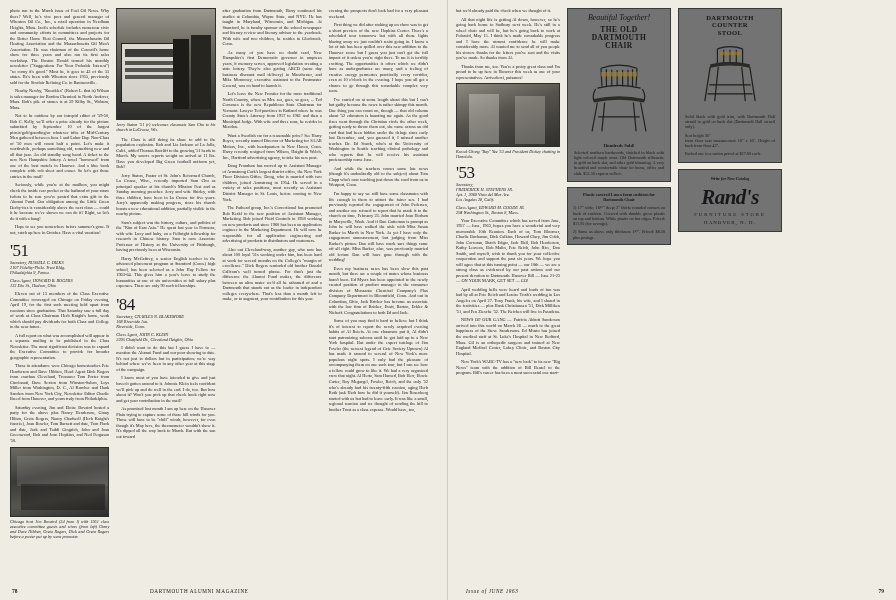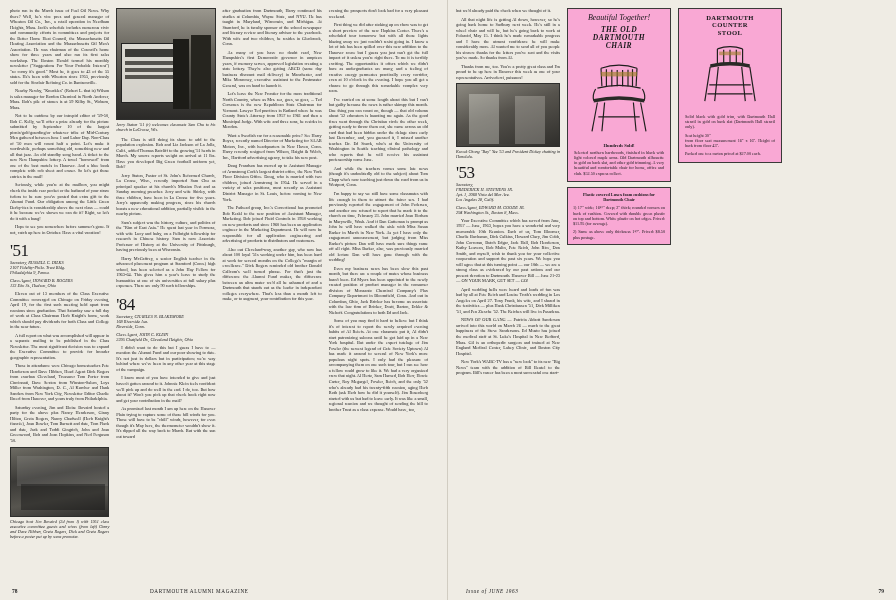"Beautiful Together!" .ad { background: #f9a8d4 -> #737373 }
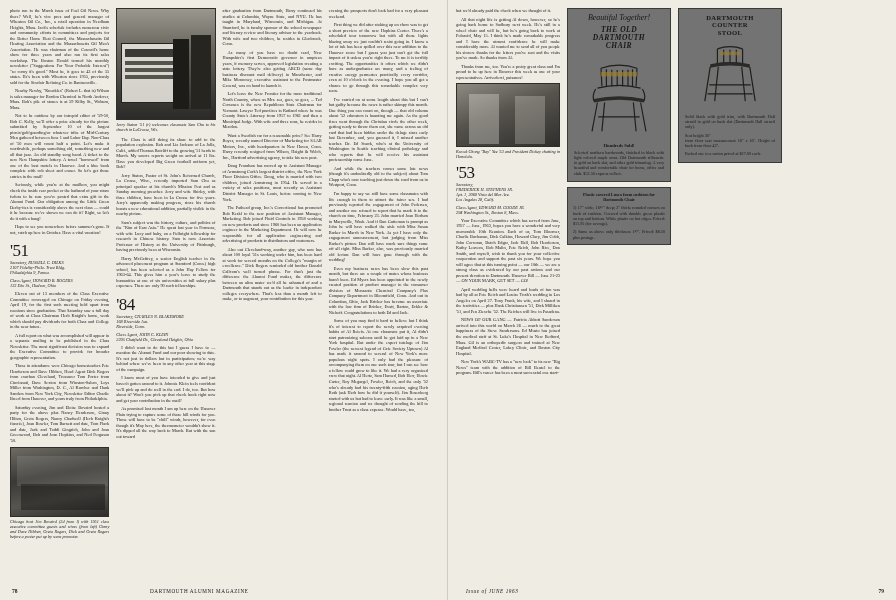"THE OLD" div.adtitle { font-style: italic -> none }
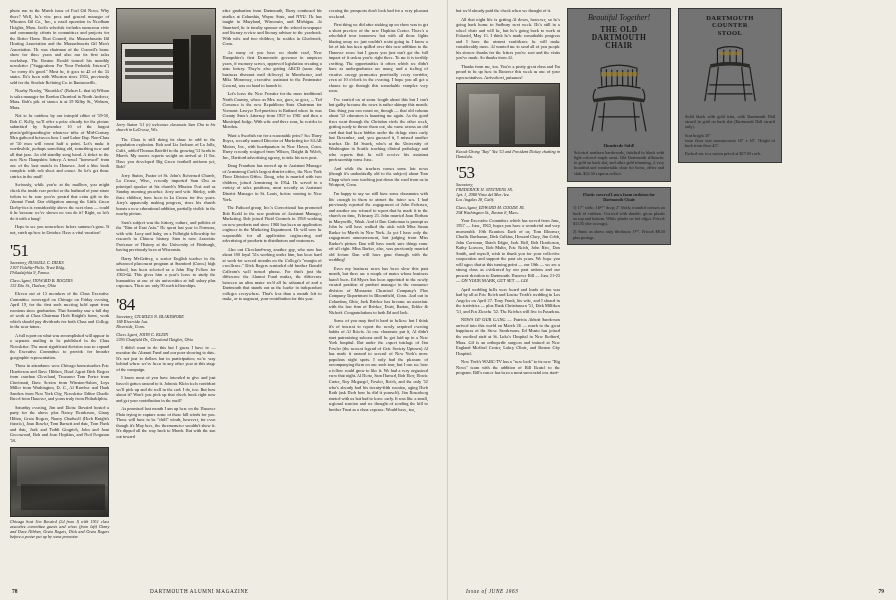"Rand's" div.ad { html: none -> <div> <div>Write for New Catalog</div> <div>Rand's</div> <div>FURNITURE STORE</div> <div>HANOVER, N. H.</div> </div> }
